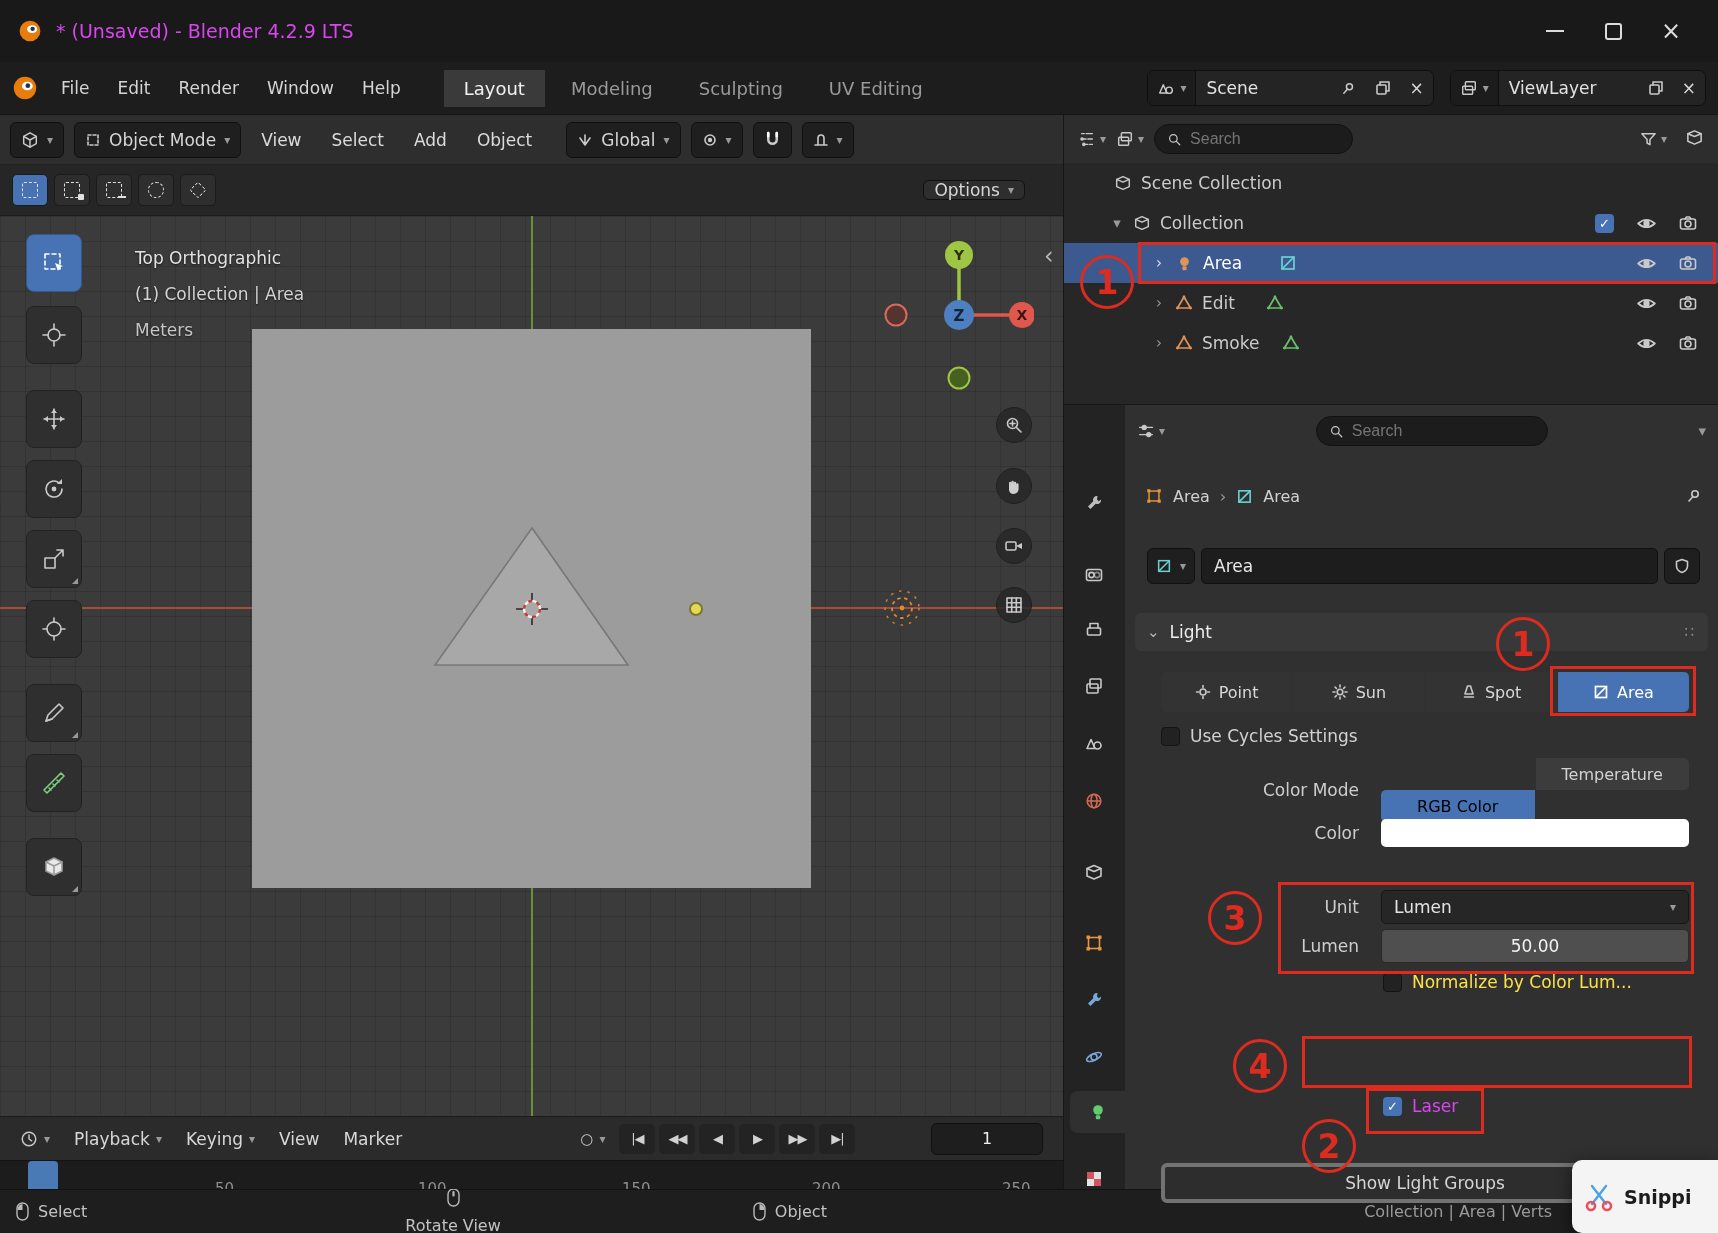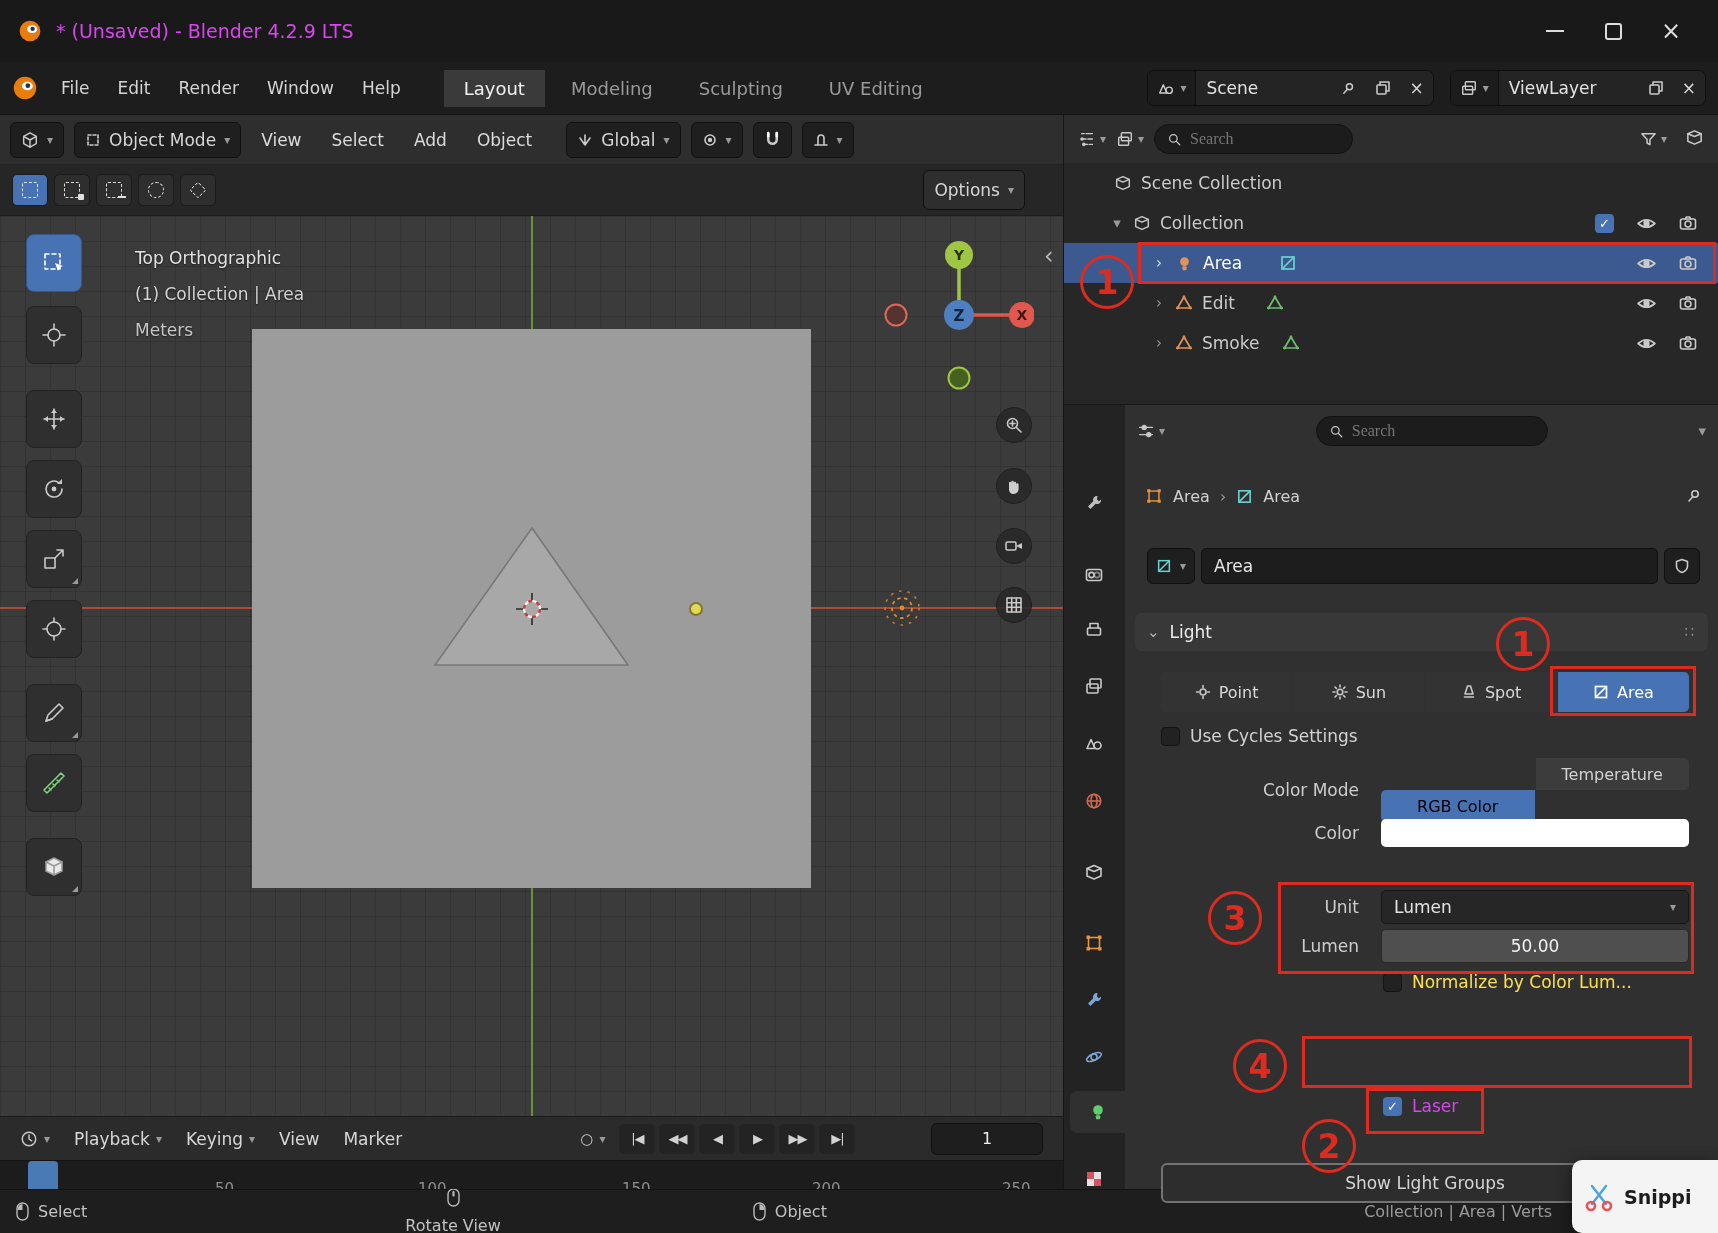"Search" .searchbox input { font-family: Liberation Serif, serif -> Liberation Sans, sans-serif }
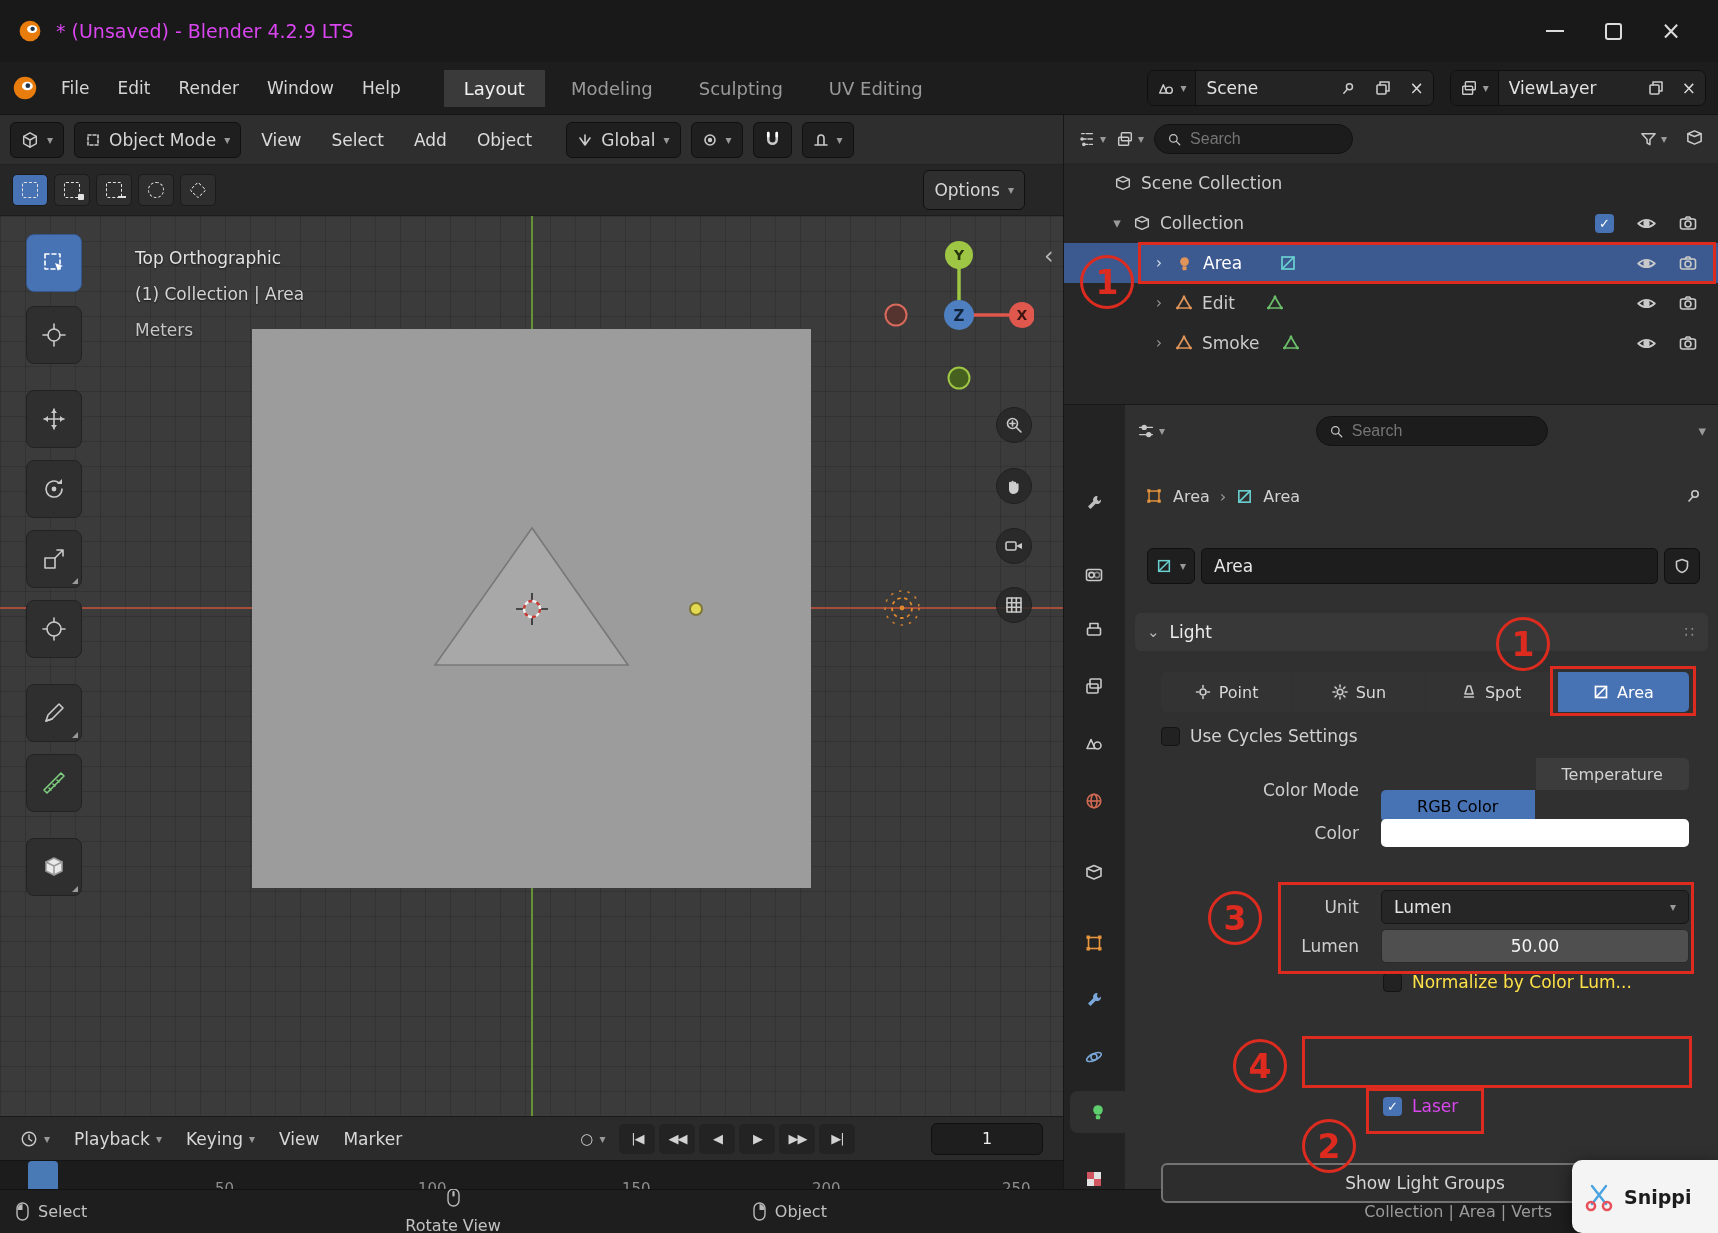"Options" div.pill { height: 40px -> 20px }
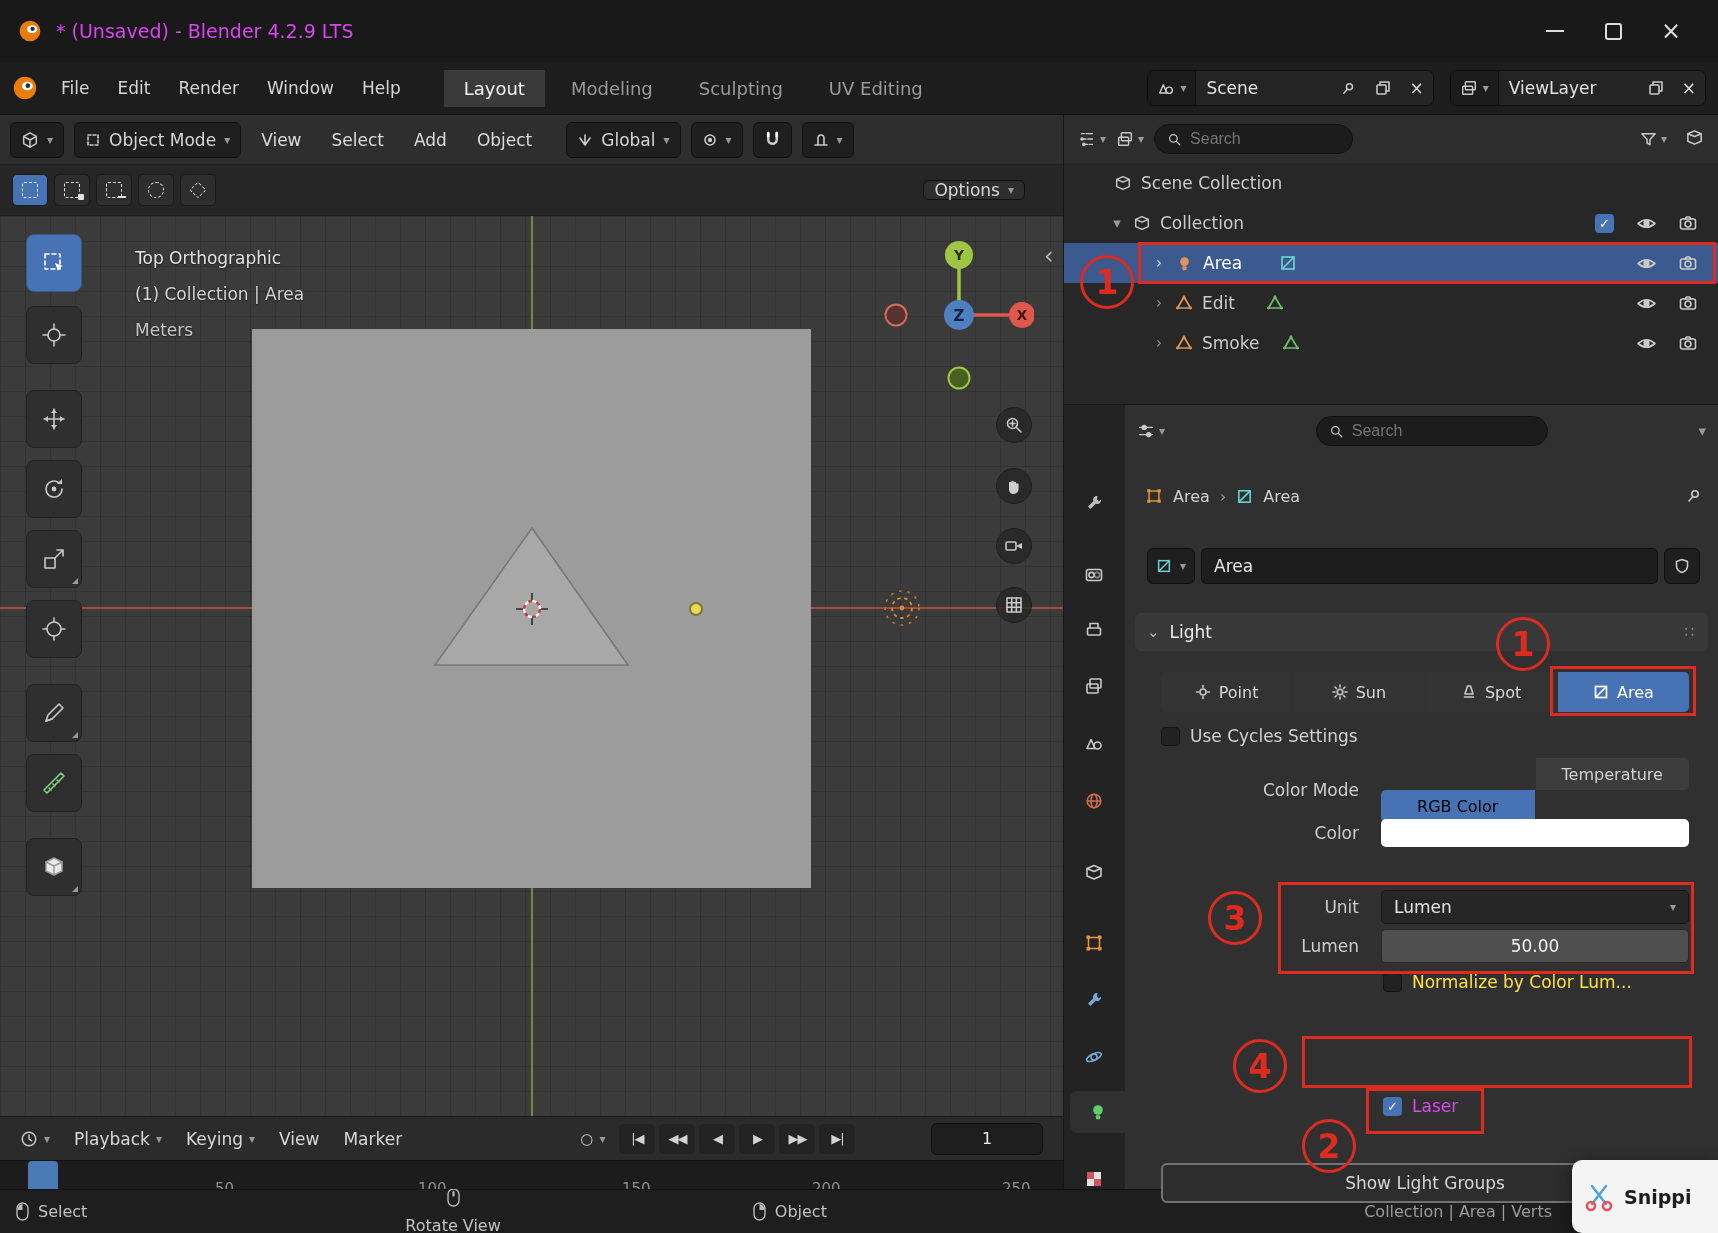"Show Light Groups" div.prow { border: 2px solid #737373 -> 4px solid #737373 }
